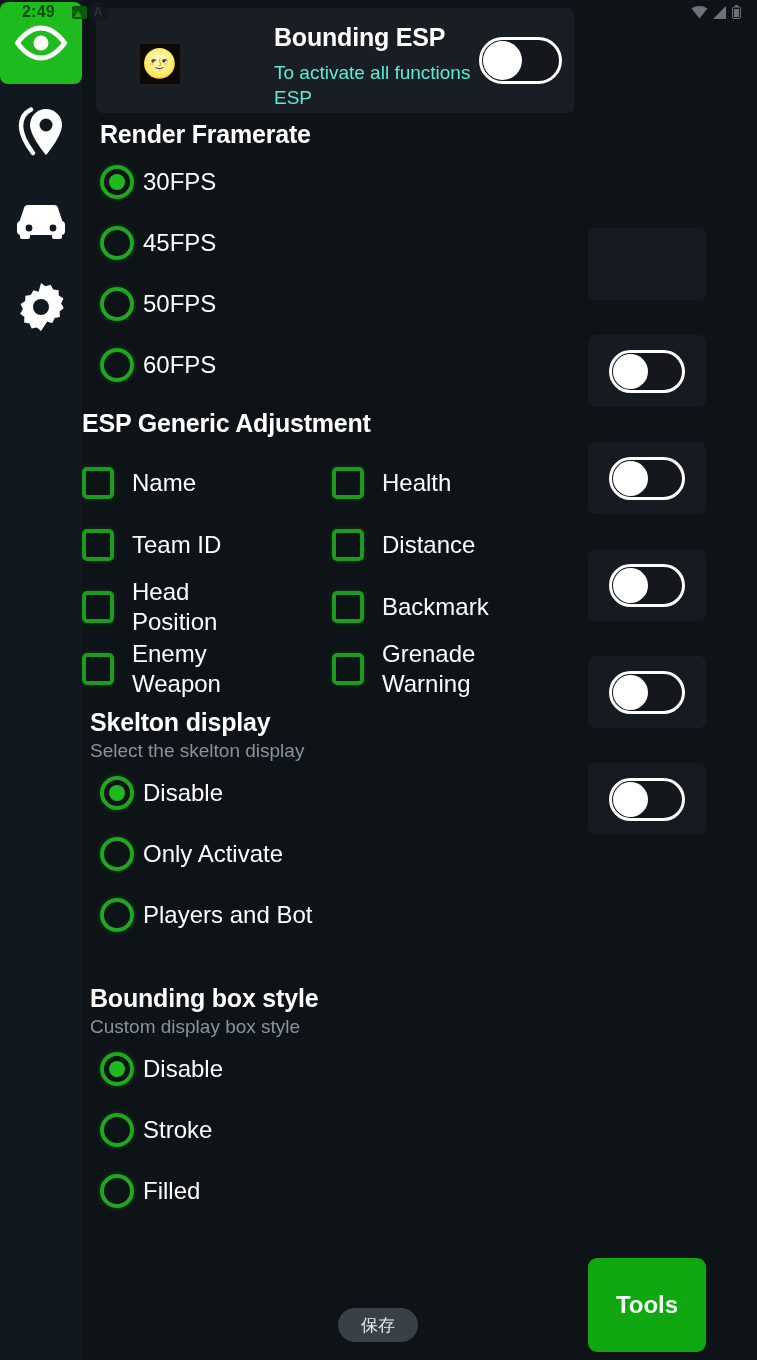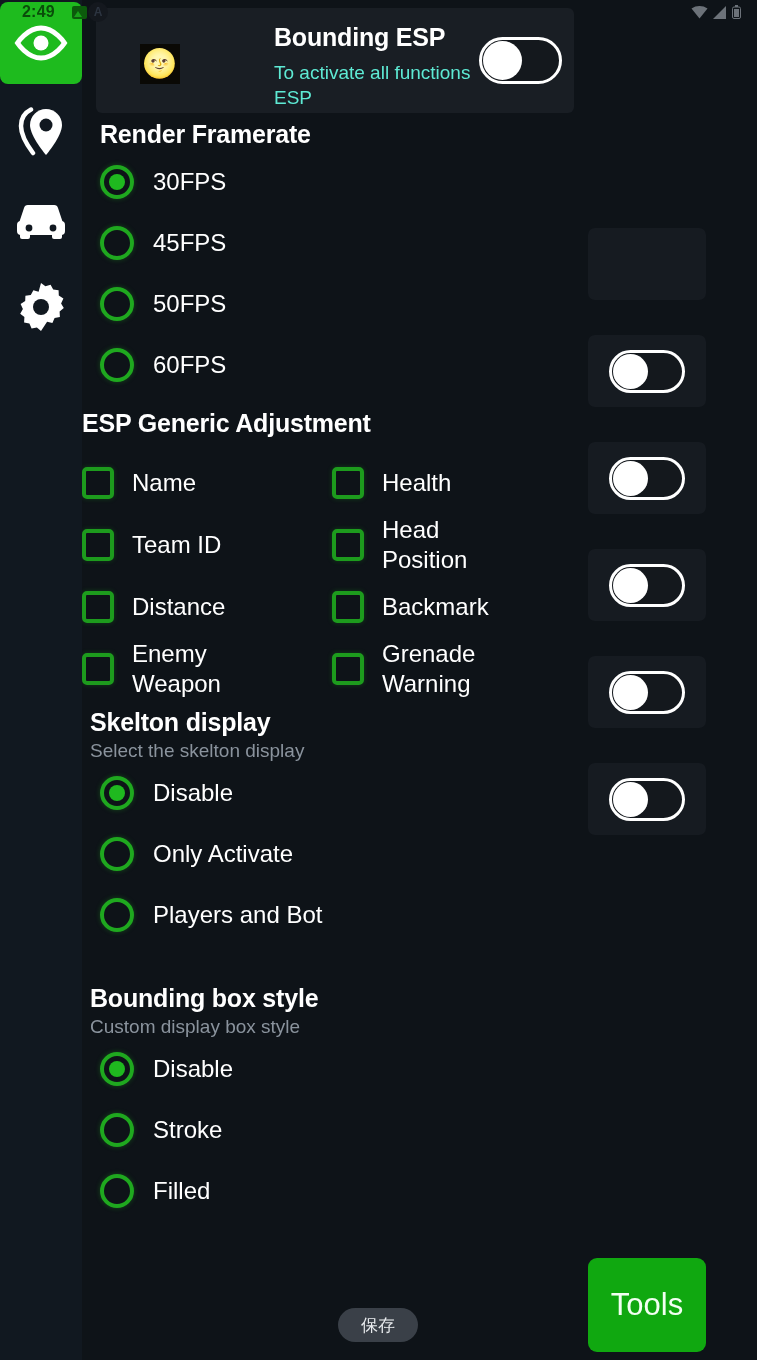"30FPS" .radio-row { gap: 19px -> 9px }
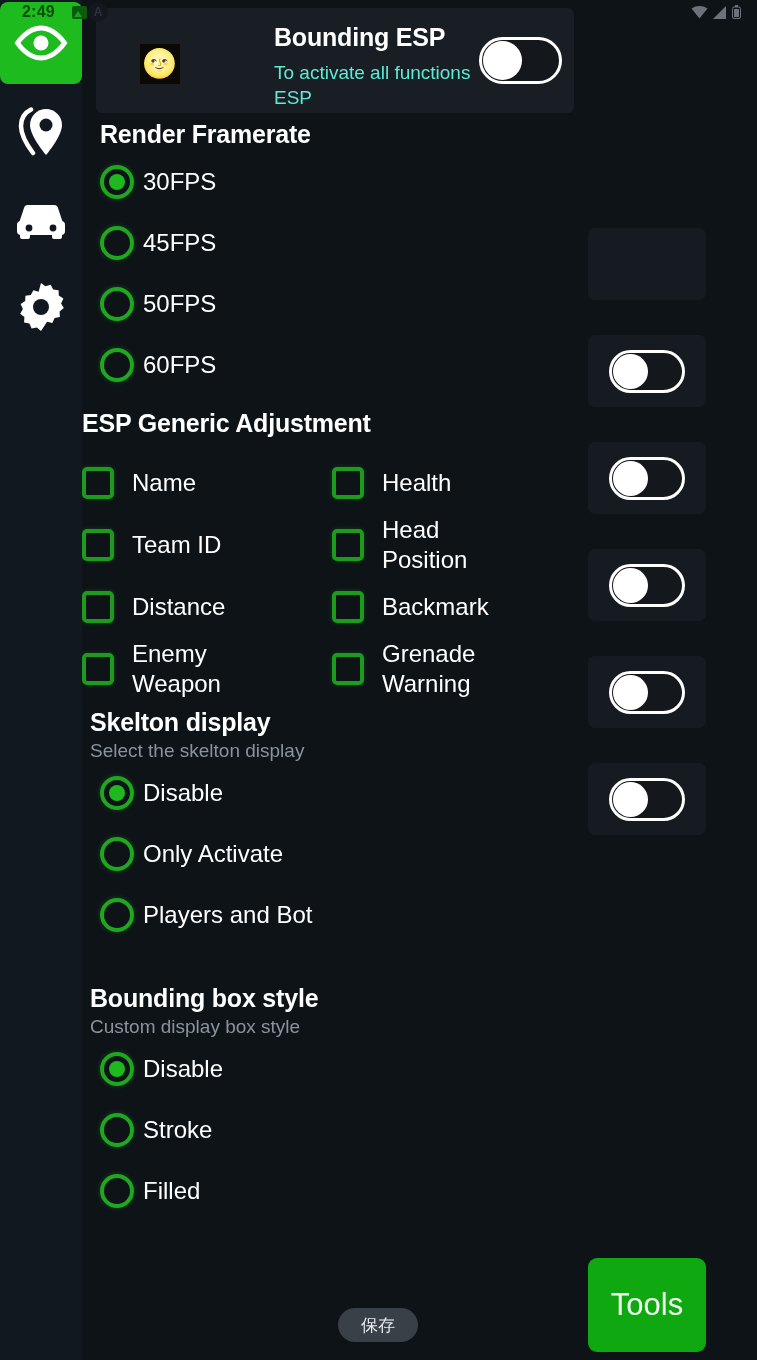"Head Position" div.chk-cell { order: before "Distance" -> after "Distance" }
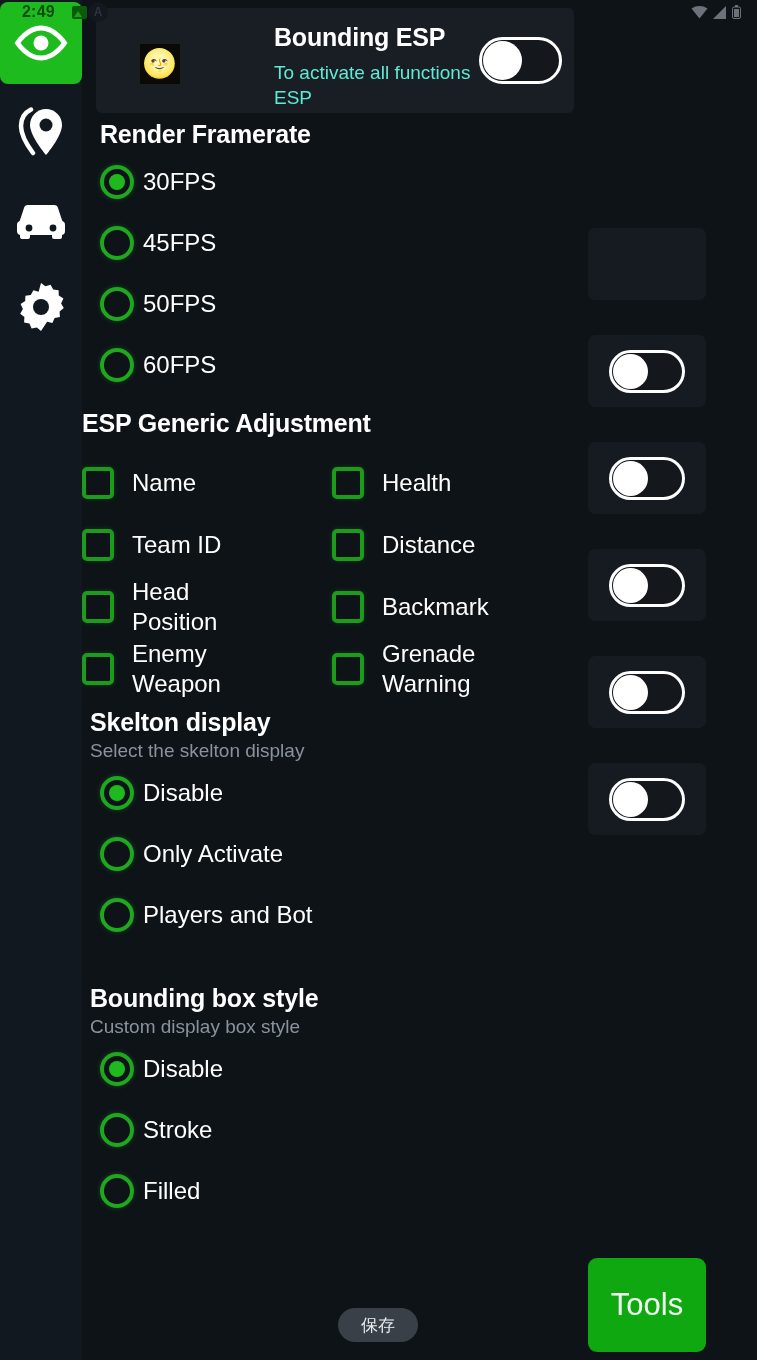"Tools" .tools-btn { font-size: 31px -> 24px; font-weight: 400 -> 700 }
